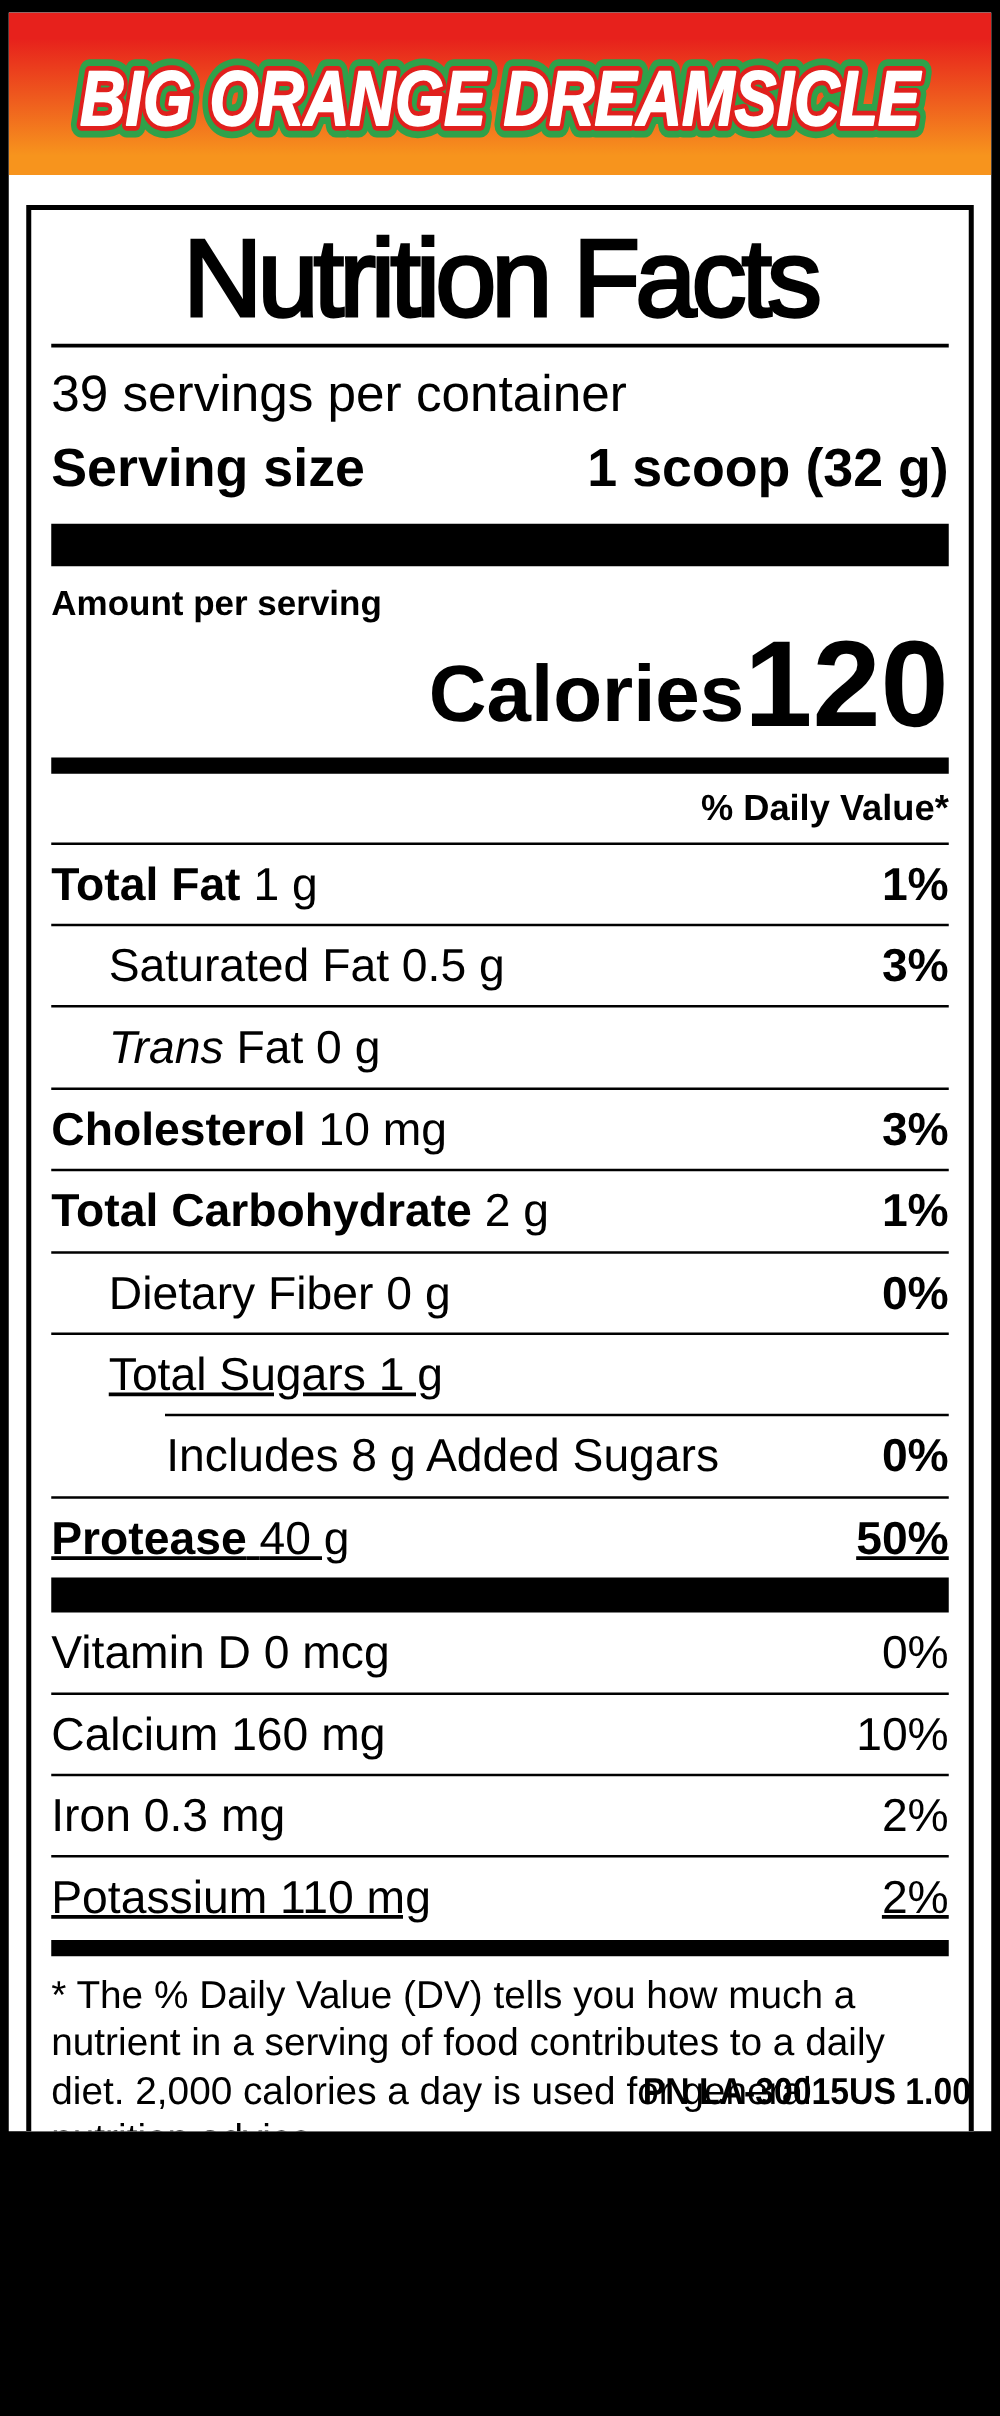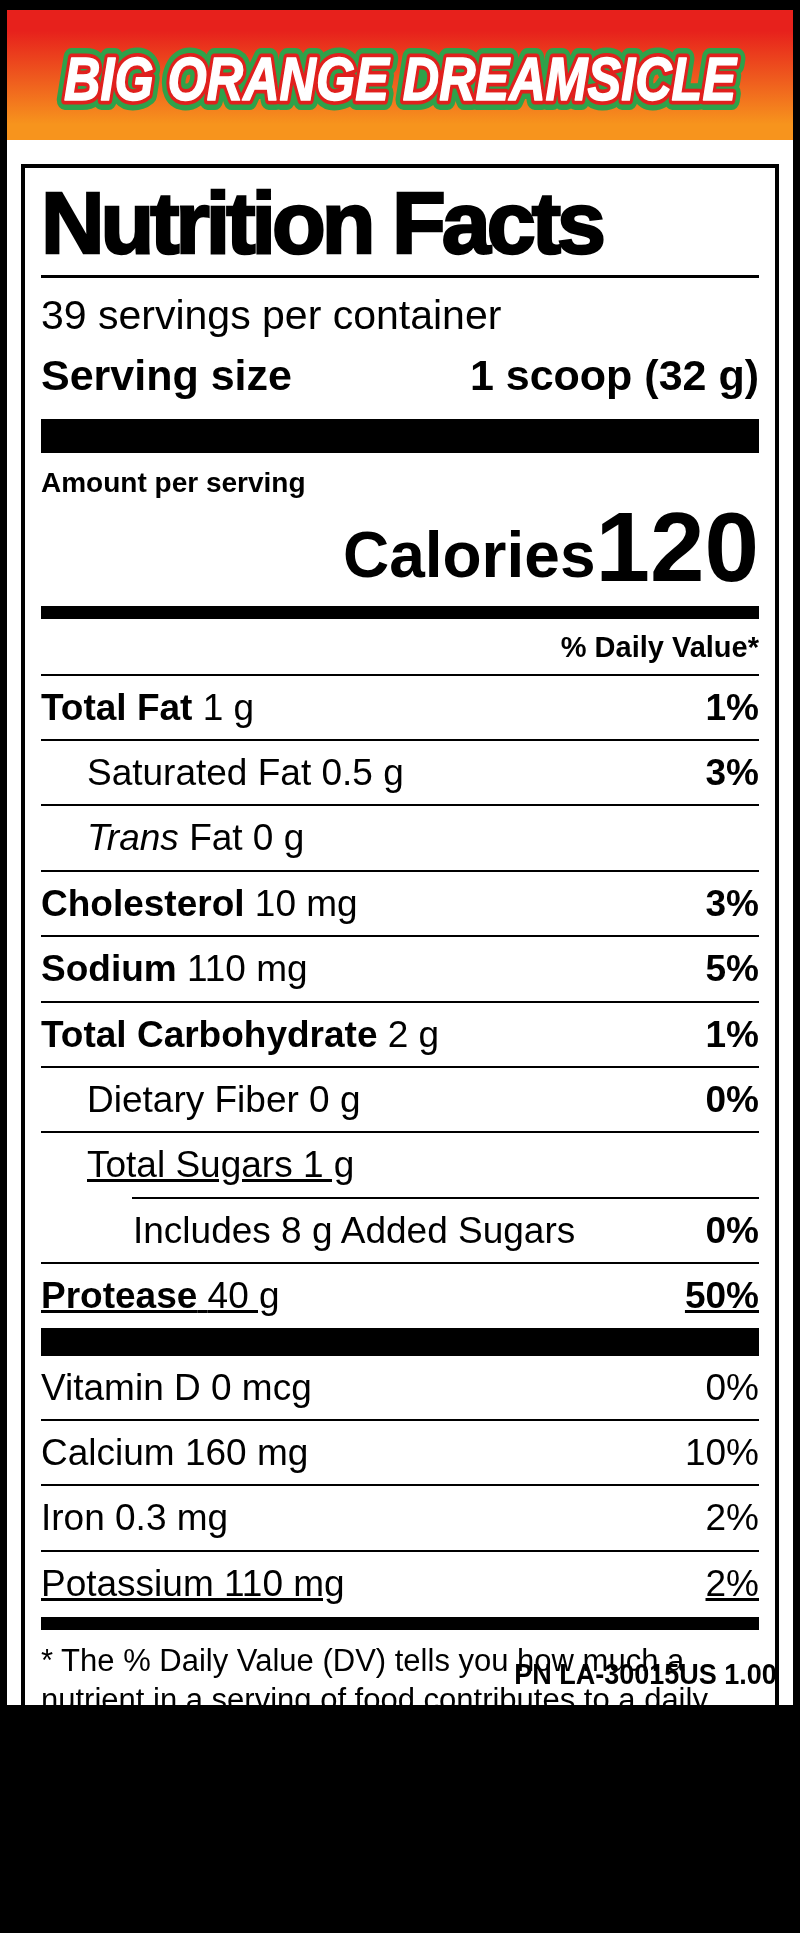"Nutrition Facts" .nf-title { font-weight: bold -> normal; text-align: none -> center }
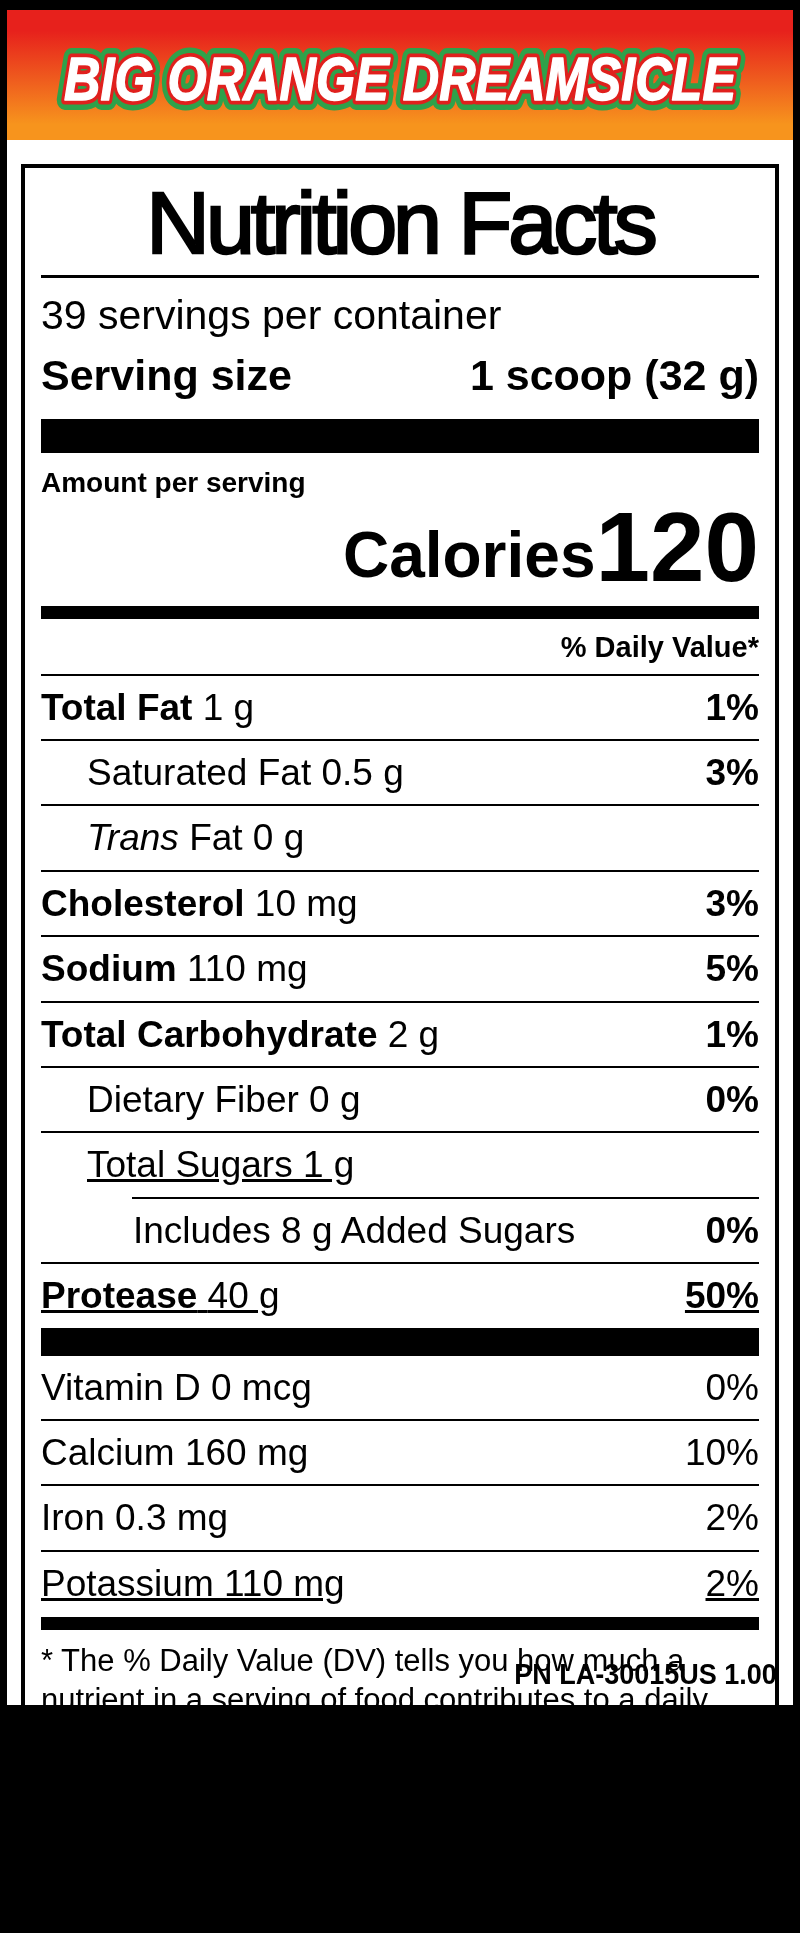"Sodium 110 mg" div.row { html: <div> <span><b>Sodium</b>&nbsp;<span>110 mg</span></span> <span>5%</span> </div> -> none }
